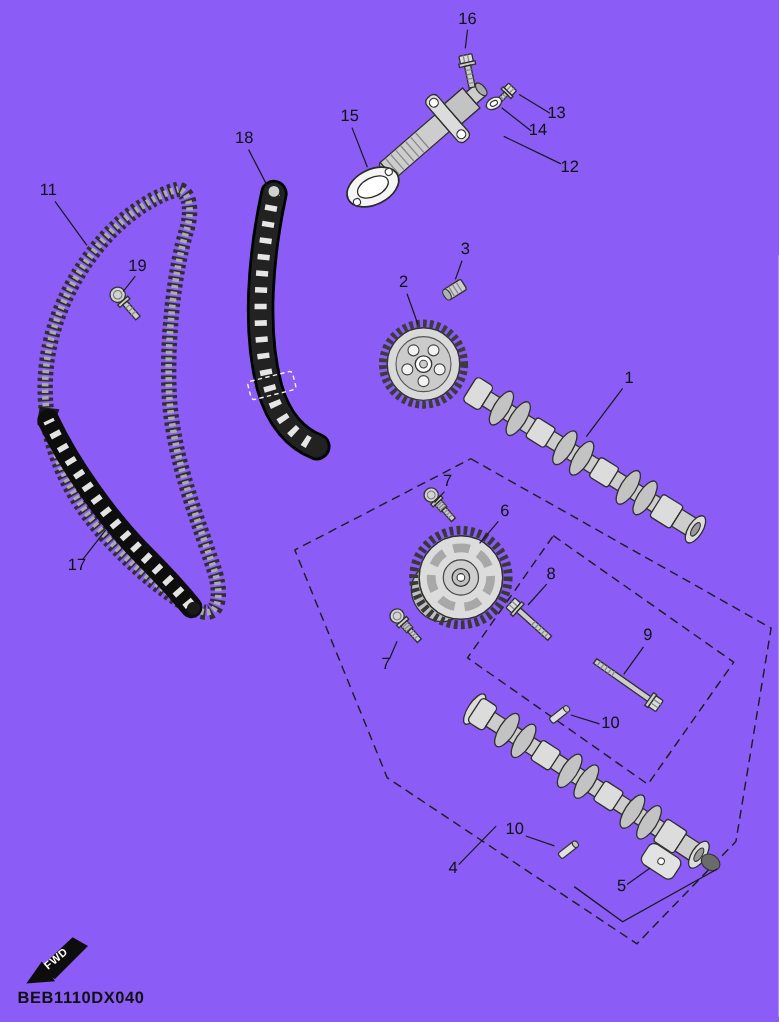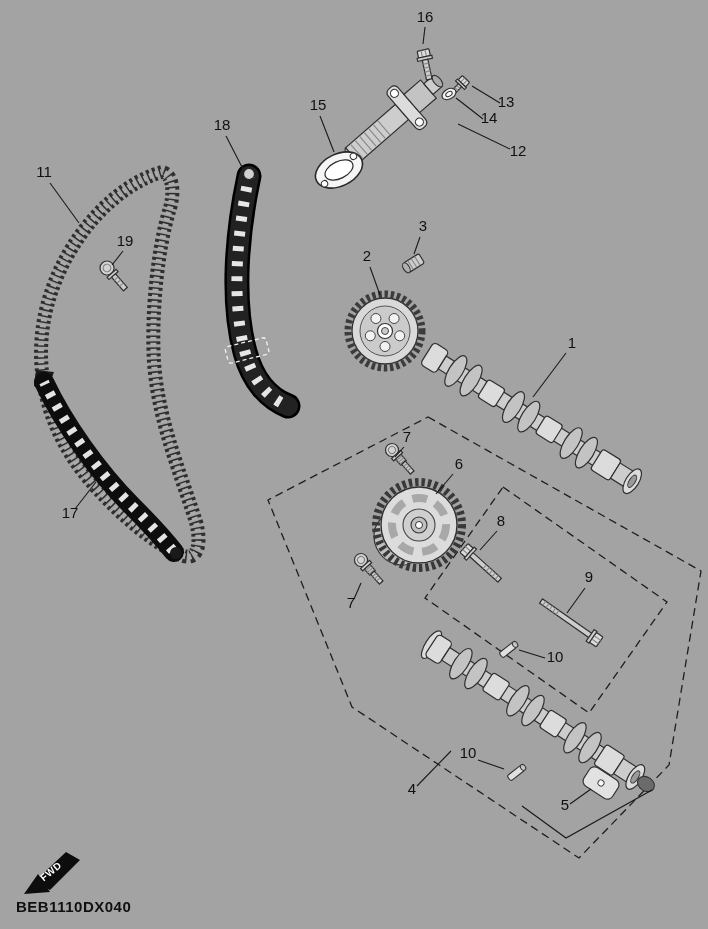"16" .canvas { background: #a3a3a3 -> #8b5cf6 }
